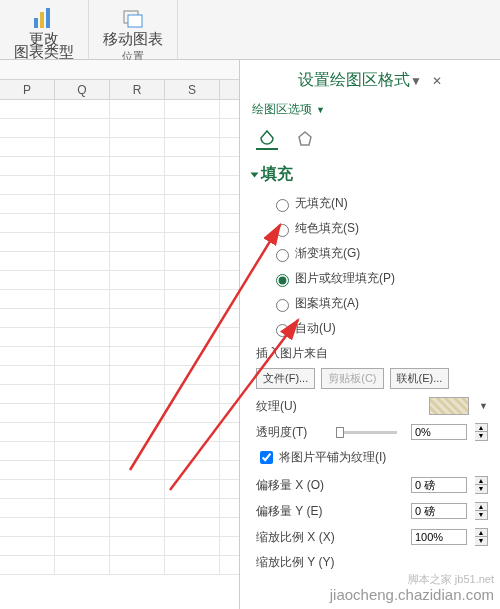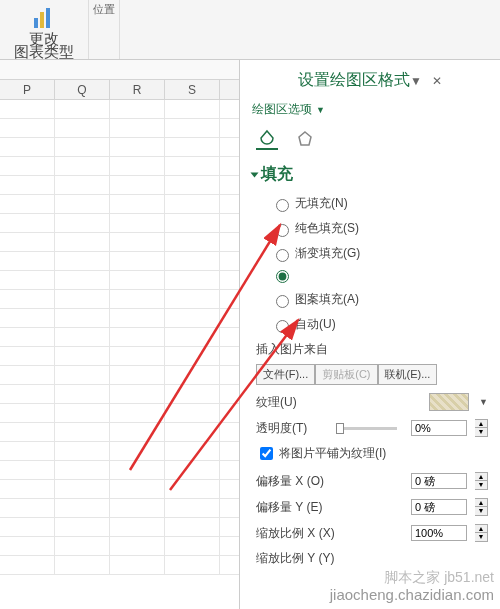"移动图表" div.top { html: none -> <div> <div> <div> <svg> <rect></rect> <rect></rect> </svg> </div> <div>移动图表</div> </div> </div> }
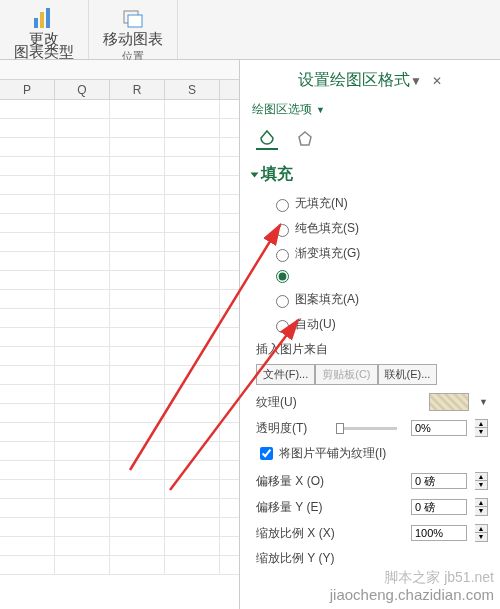"图片或纹理填充(P)" span { html: none -> <span>图片或纹理填充(P)</span> }
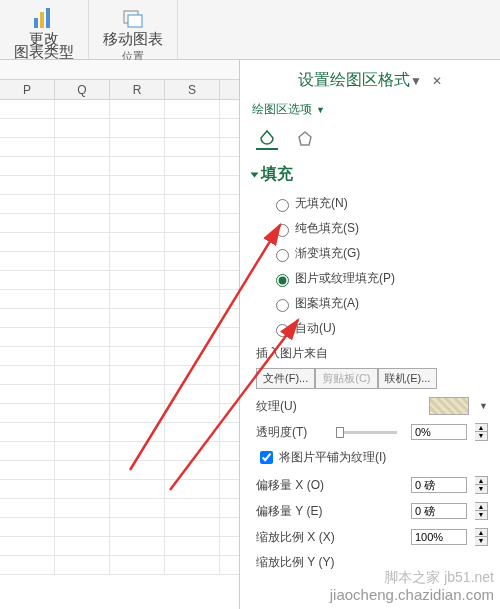"文件(F)..." .btn-row { gap: none -> 6px }
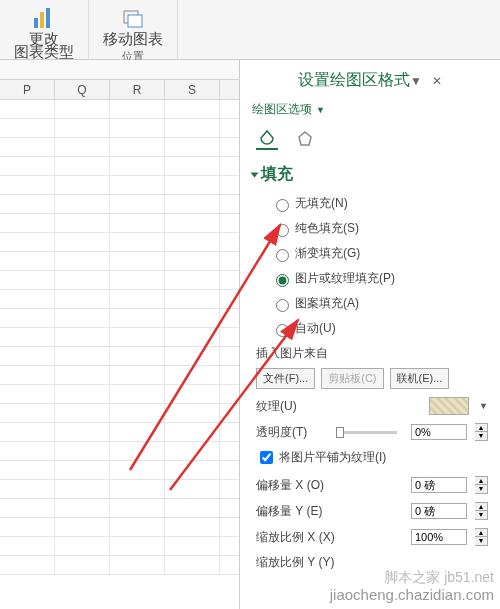"脚本之家 jb51.net" .wm2 { font-size: 14px -> 11px }
